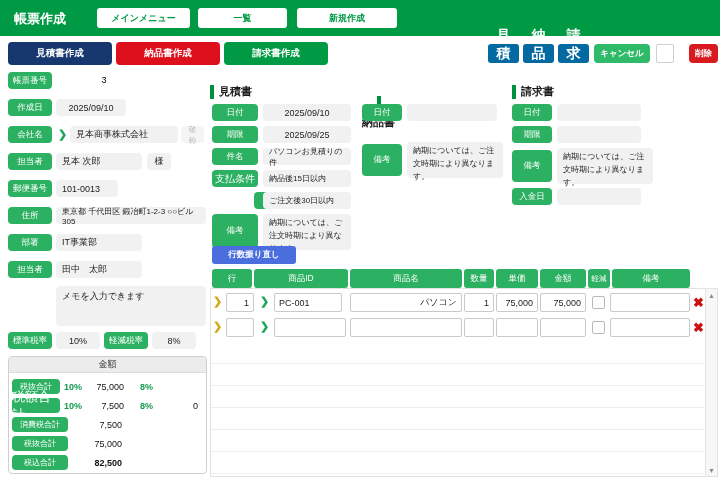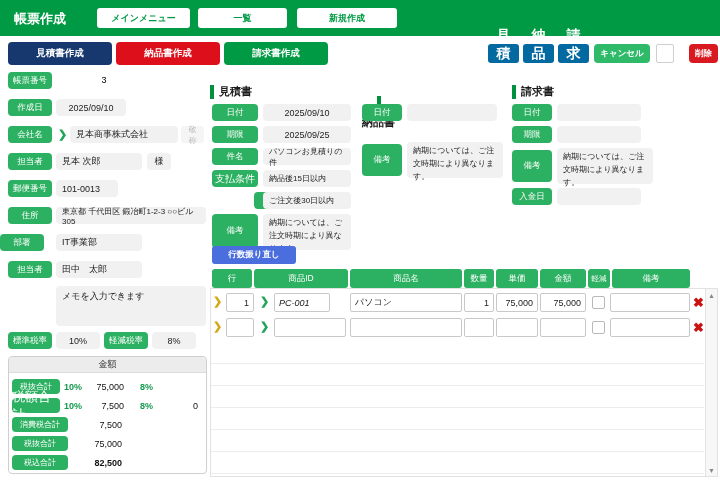"部署" div.abs { left: 0 -> 8px }
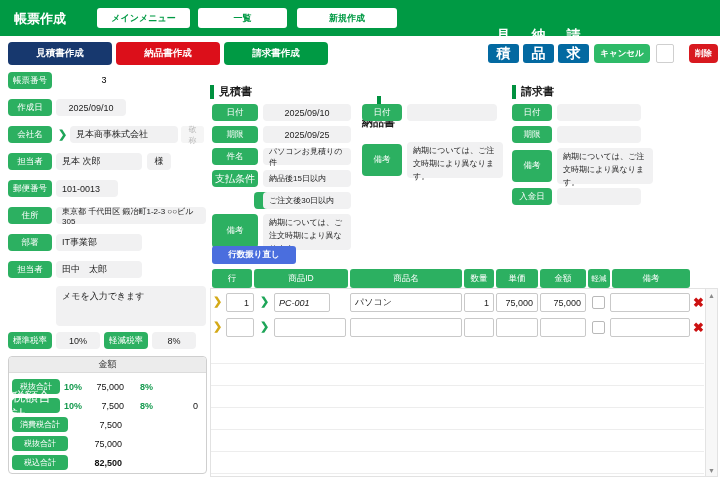"PC-001" input.abs { font-style: italic -> none; width: 56px -> 68px }
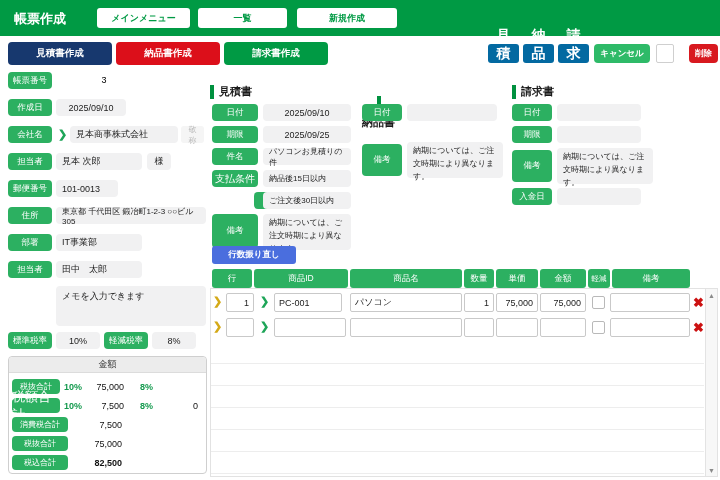"パソコン" input.abs { text-align: none -> right }
